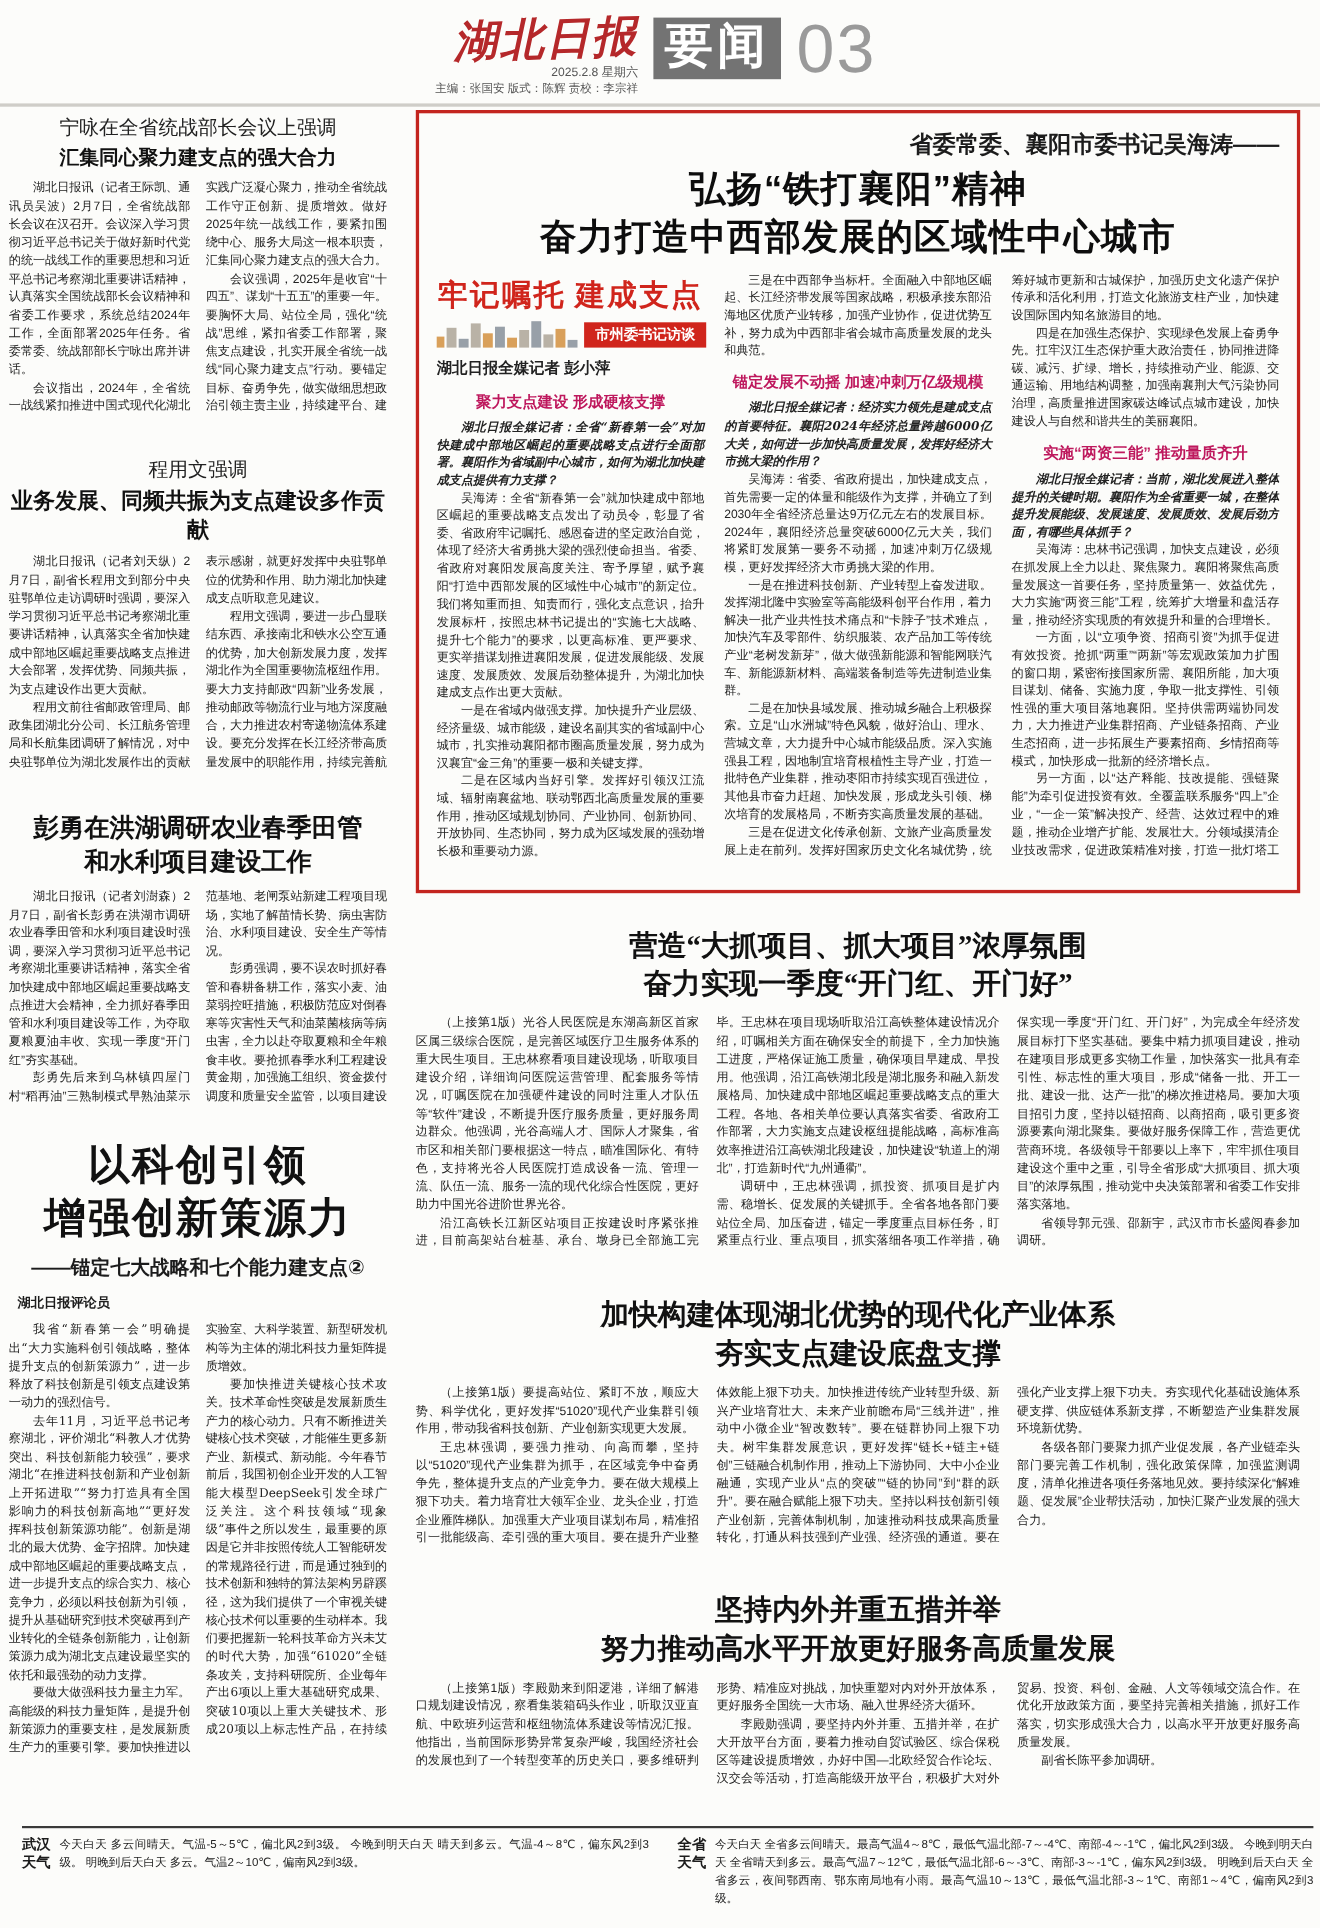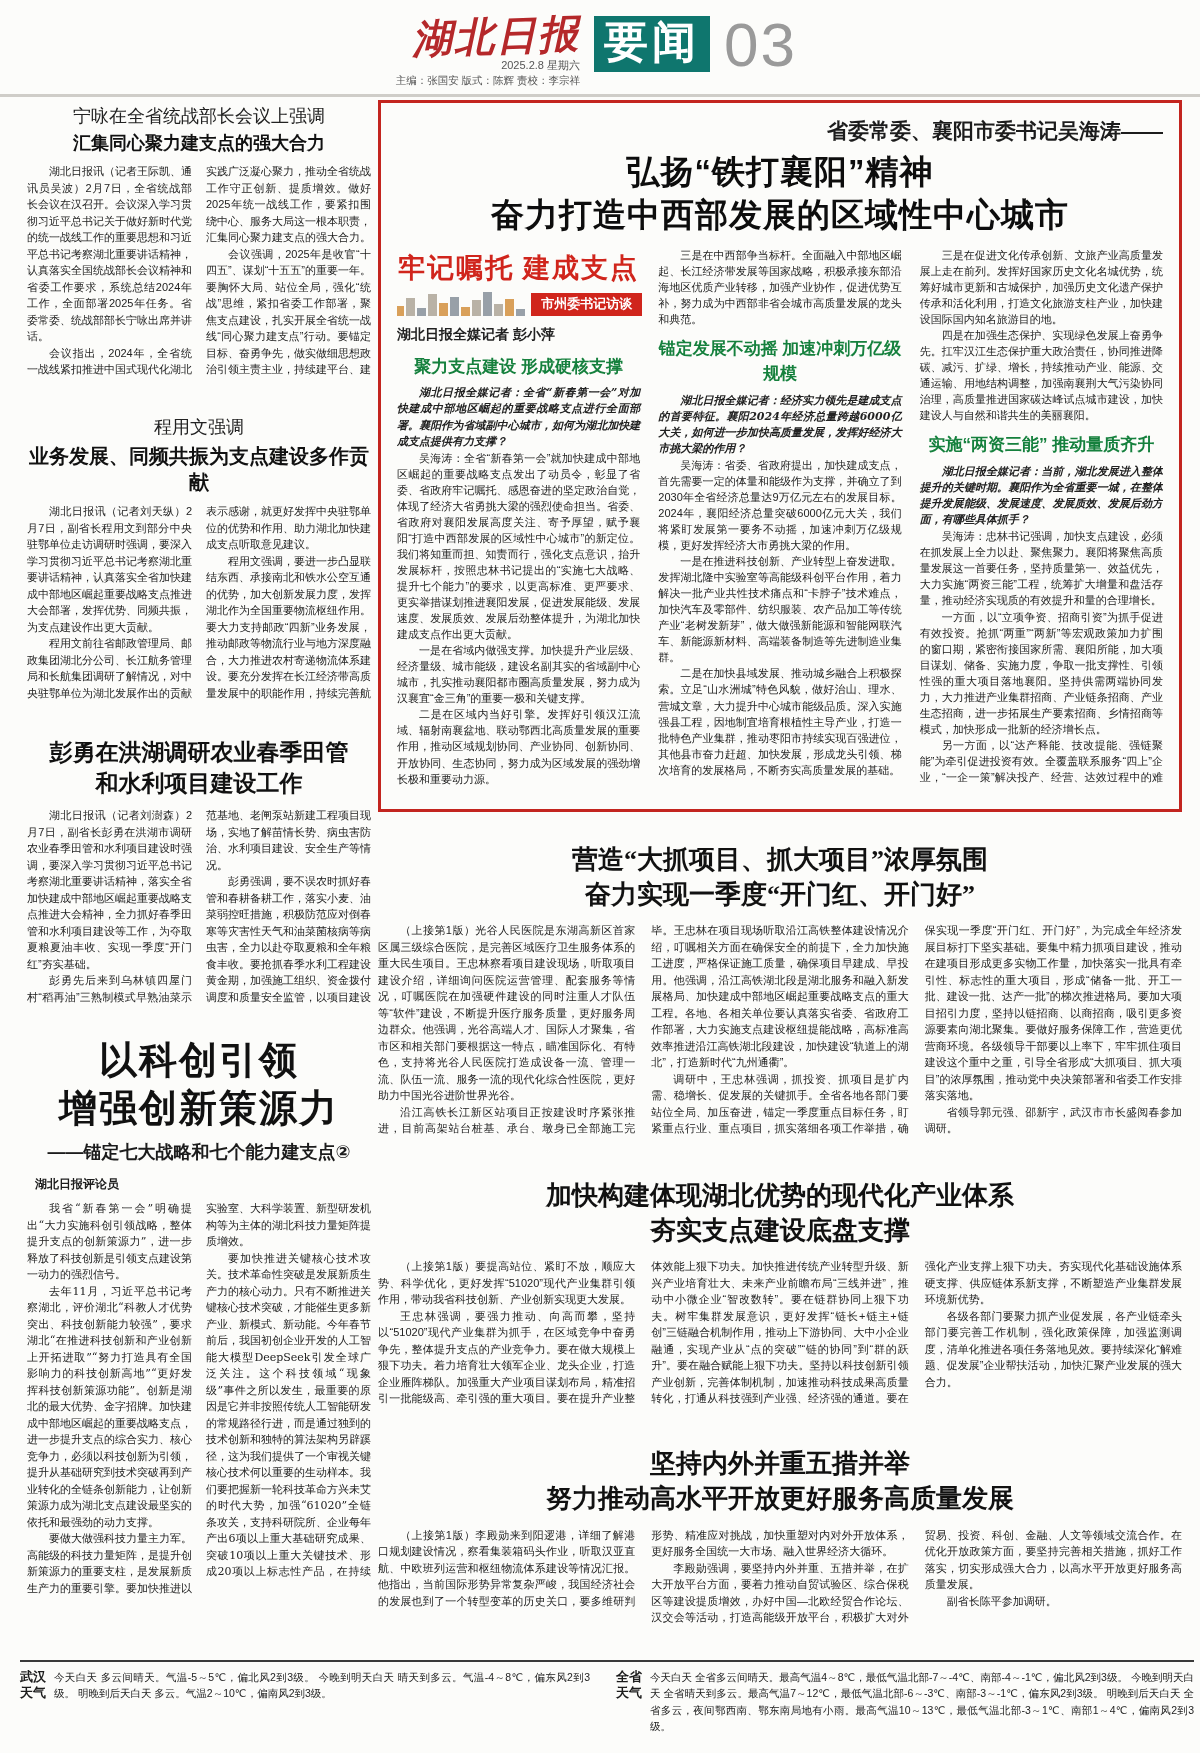"要闻" .section-badge { background: #0f766e -> #737373 }
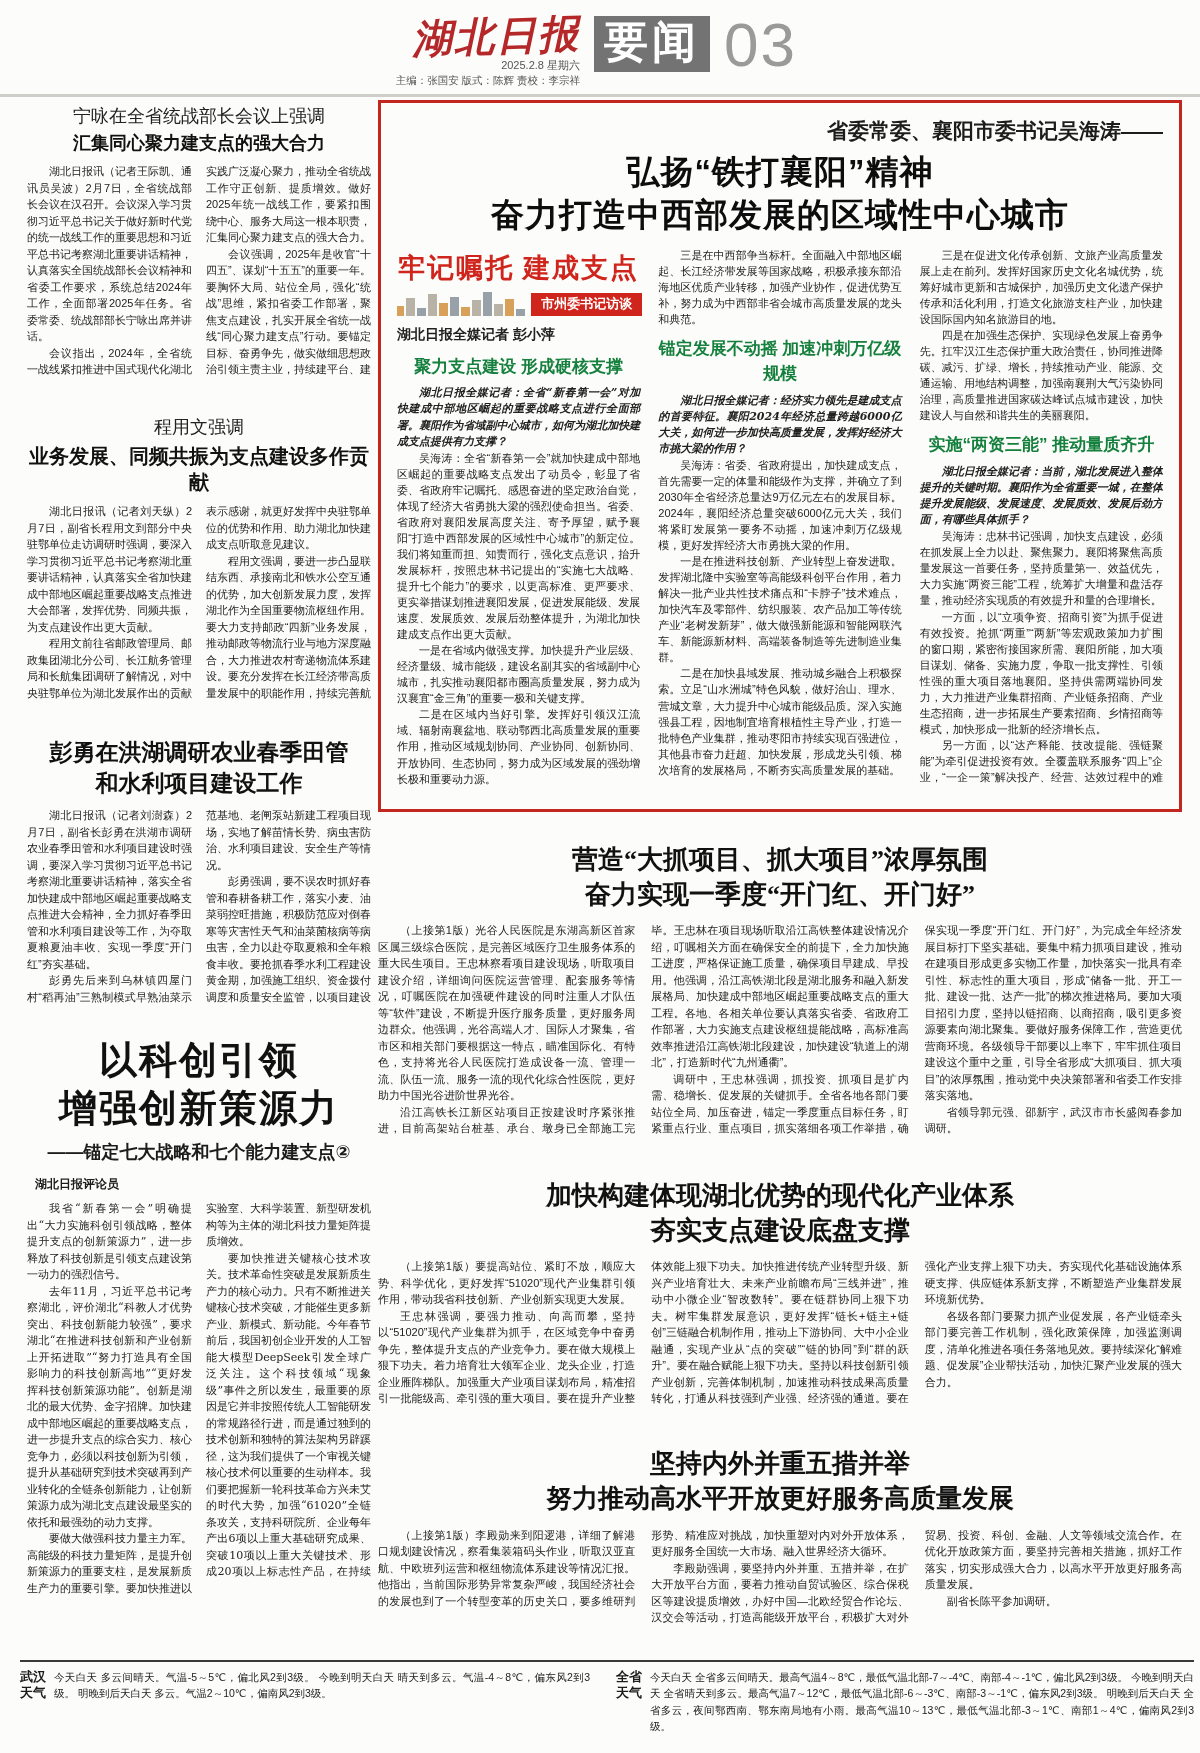"宁咏在全省统战部长会议上强调" .left-col { left: 27px -> 8px }
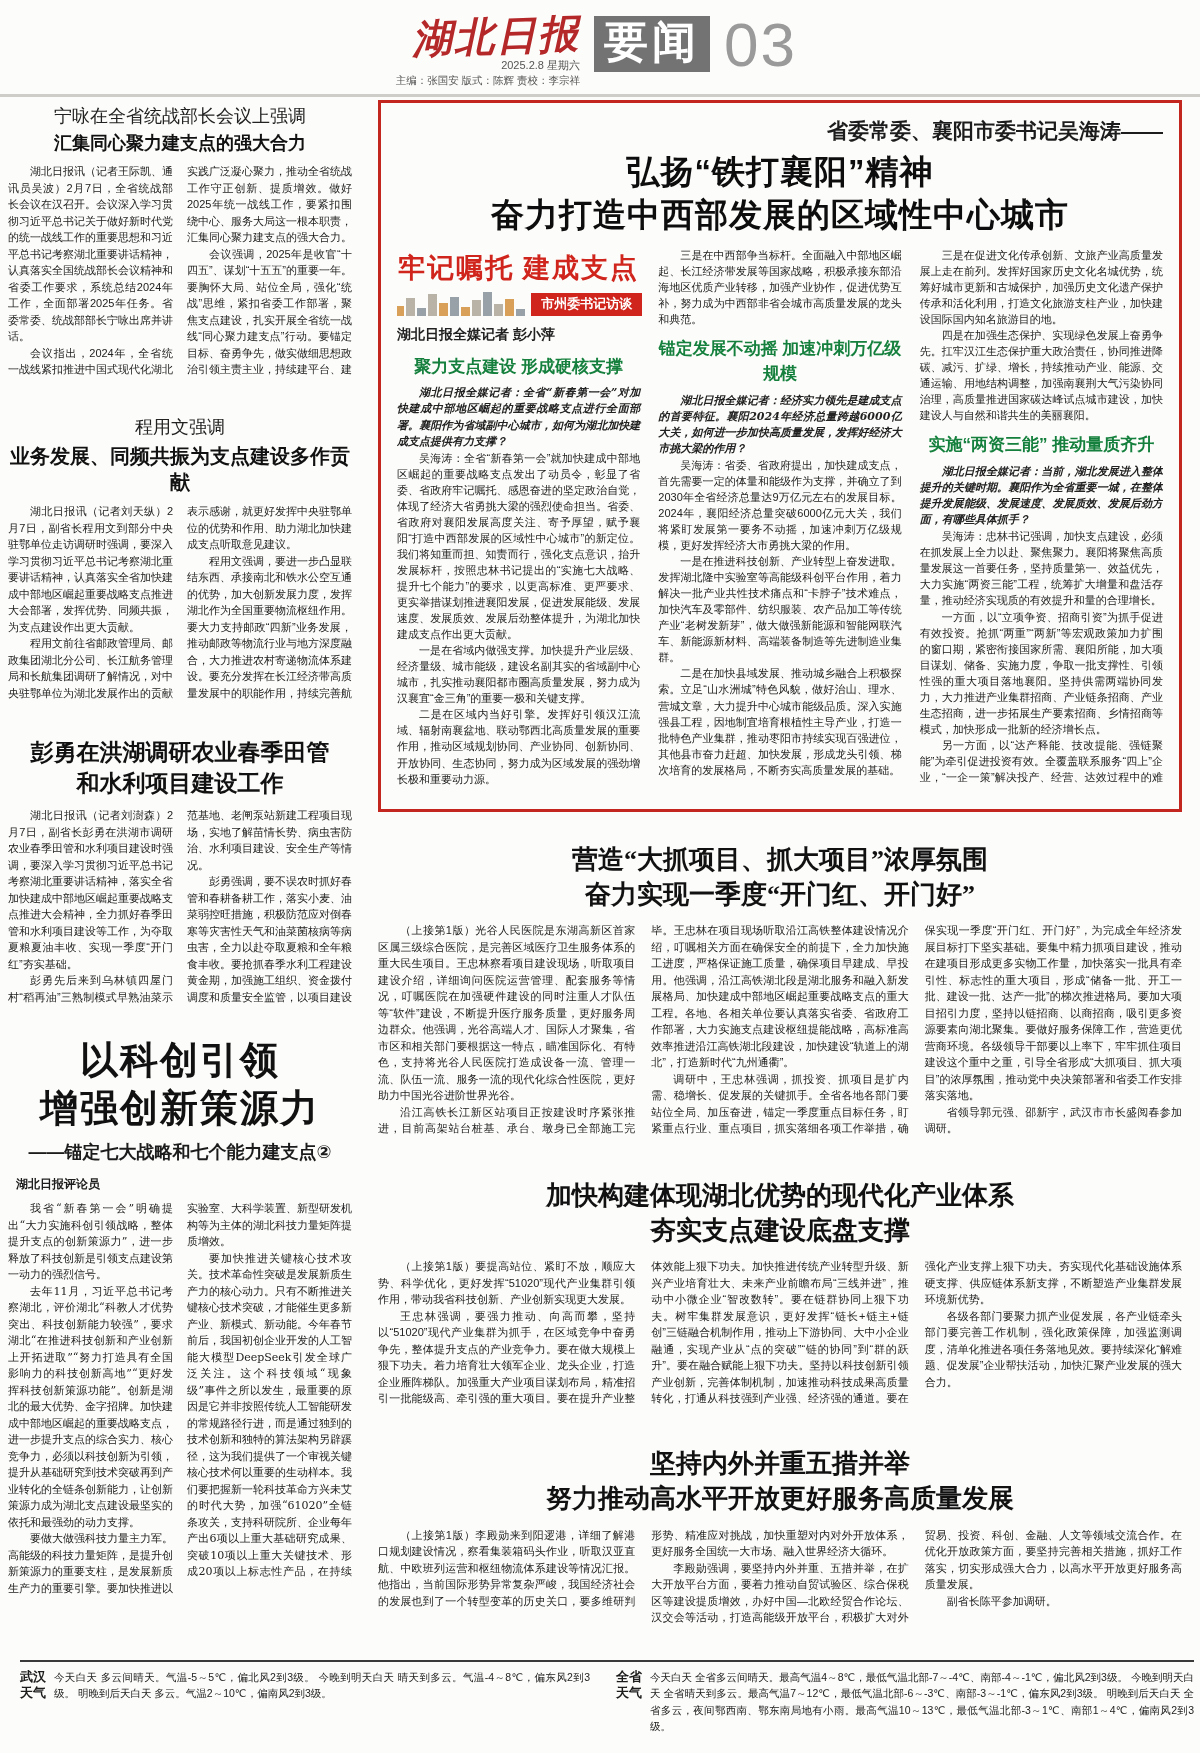"锚定发展不动摇 加速冲刺万亿级规模" .sec-head { color: #15803d -> #be185d; font-size: 17px -> 14px }
